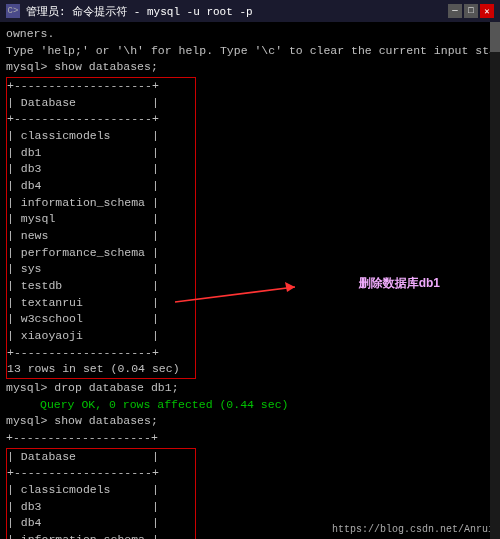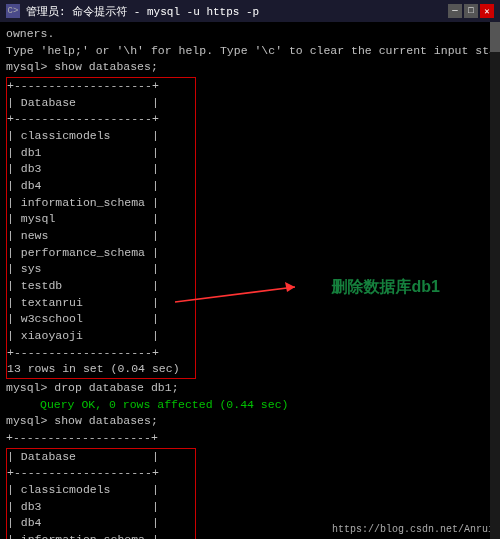"管理员: 命令提示符 - mysql -u" span { text: https -> root }
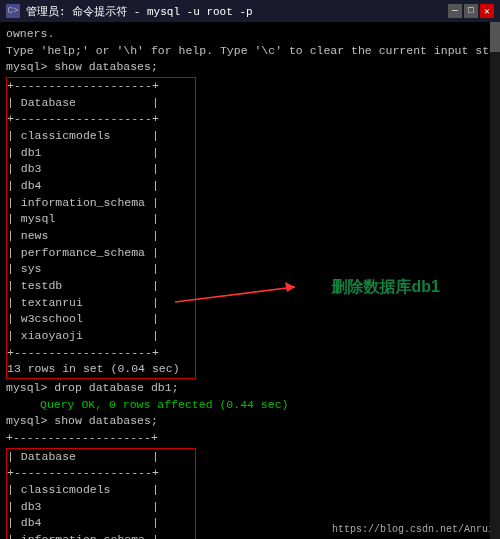"删除数据库db1" .annotation-text { color: #15803d -> #f0abfc; font-size: 16px -> 12px }
